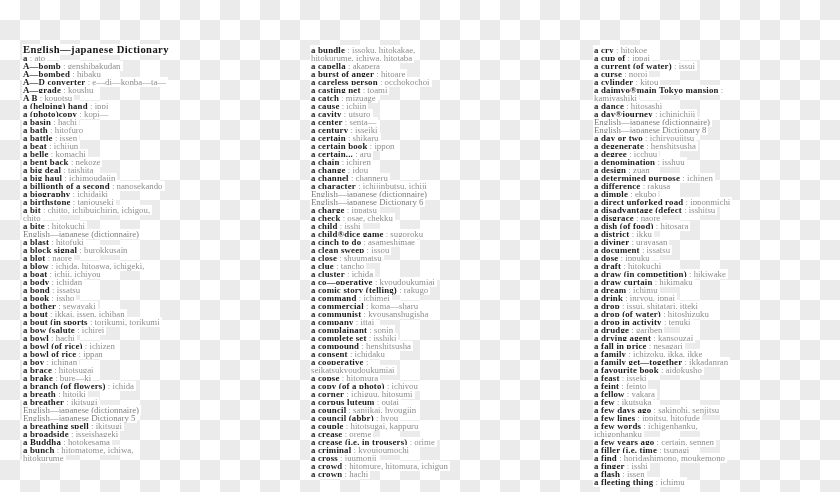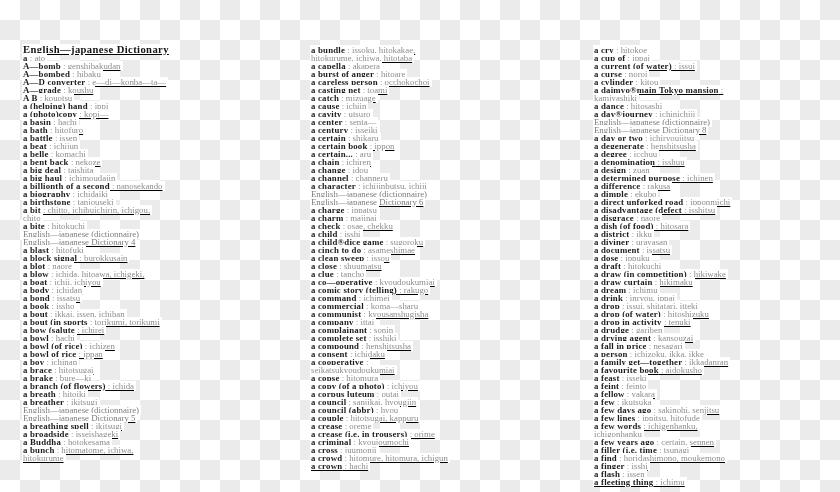"English—japanese Dictionary" .col { text-decoration: underline -> none }
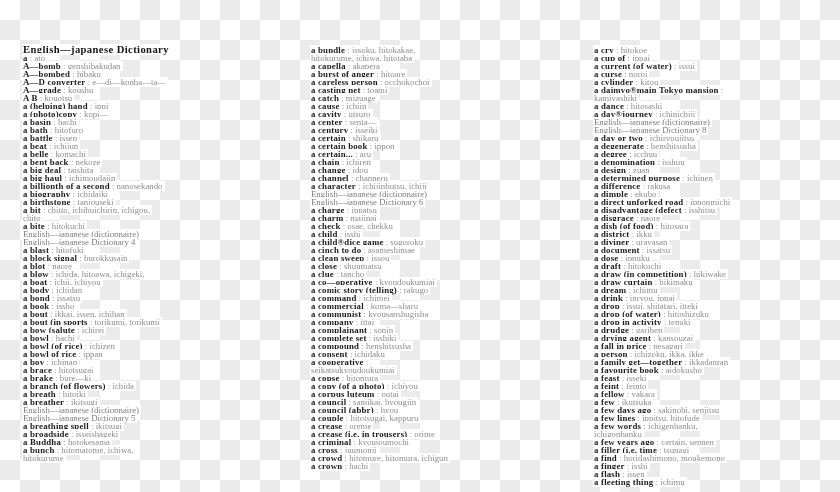"a charm : majinai" div.line { html: <div><span><span>a charm</span><span> : majinai</span></span></div> -> none }
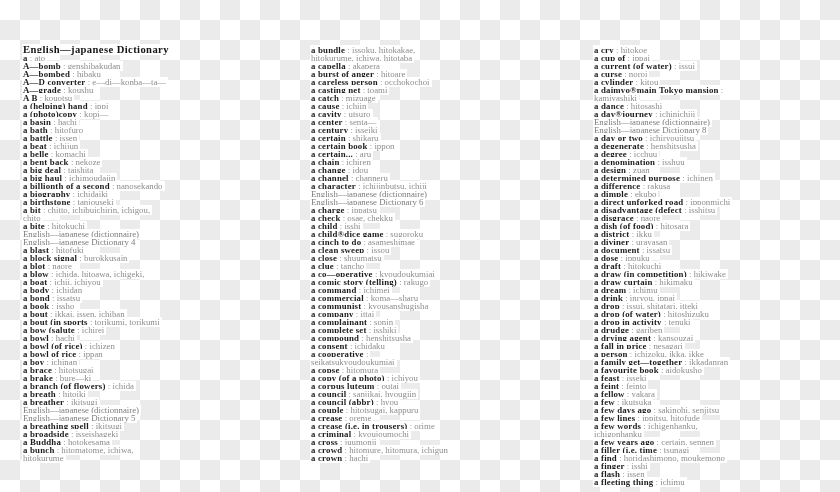"English—japanese Dictionary 4" div.line { html: <div><span><span>English—japanese Dictionary 4</span></span></div> -> none }
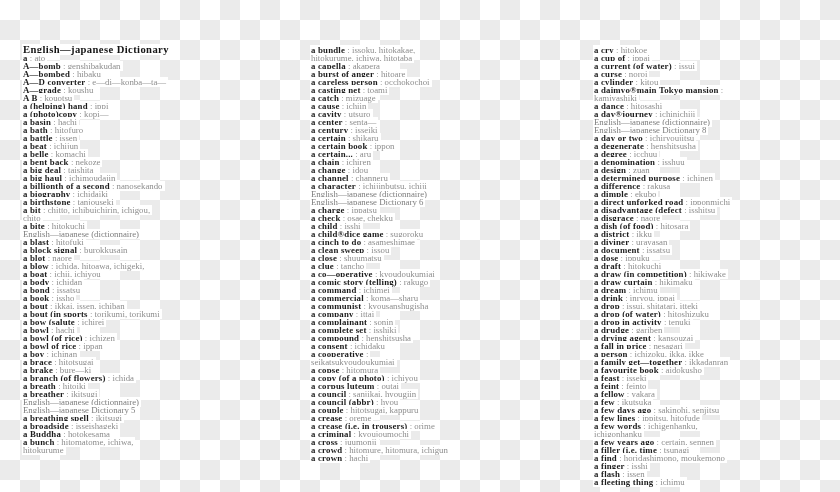"a cluster : ichida" div.line { html: none -> <div><span><span>a cluster</span><span> : ichida</span></span></div> }
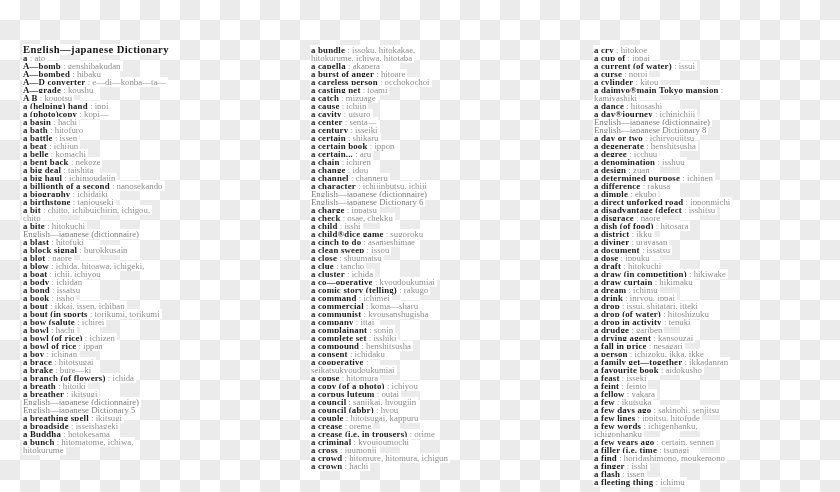"a bother : sewayaki" div.line { html: none -> <div><span><span>a bother</span><span> : sewayaki</span></span></div> }
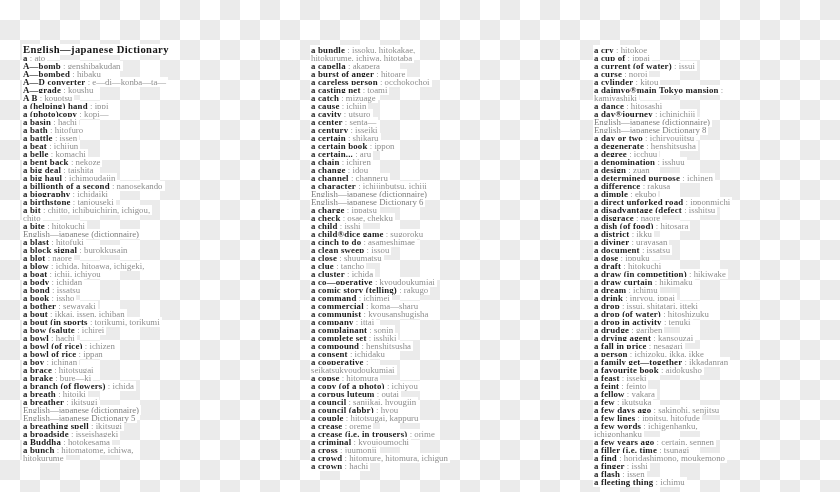"a person" span.head { text: person -> family }
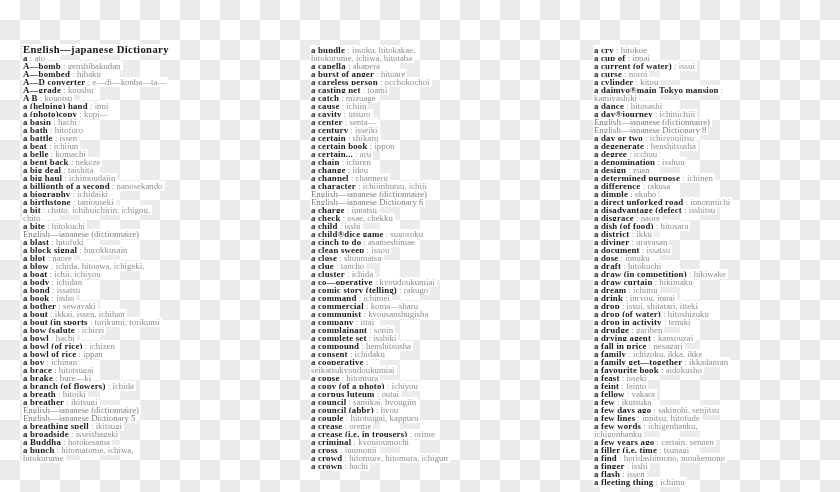"a corner : ichiguu, hitosumi" div.line { html: none -> <div><span><span>a corner</span><span> : ichiguu, hitosumi</span></span></div> }
